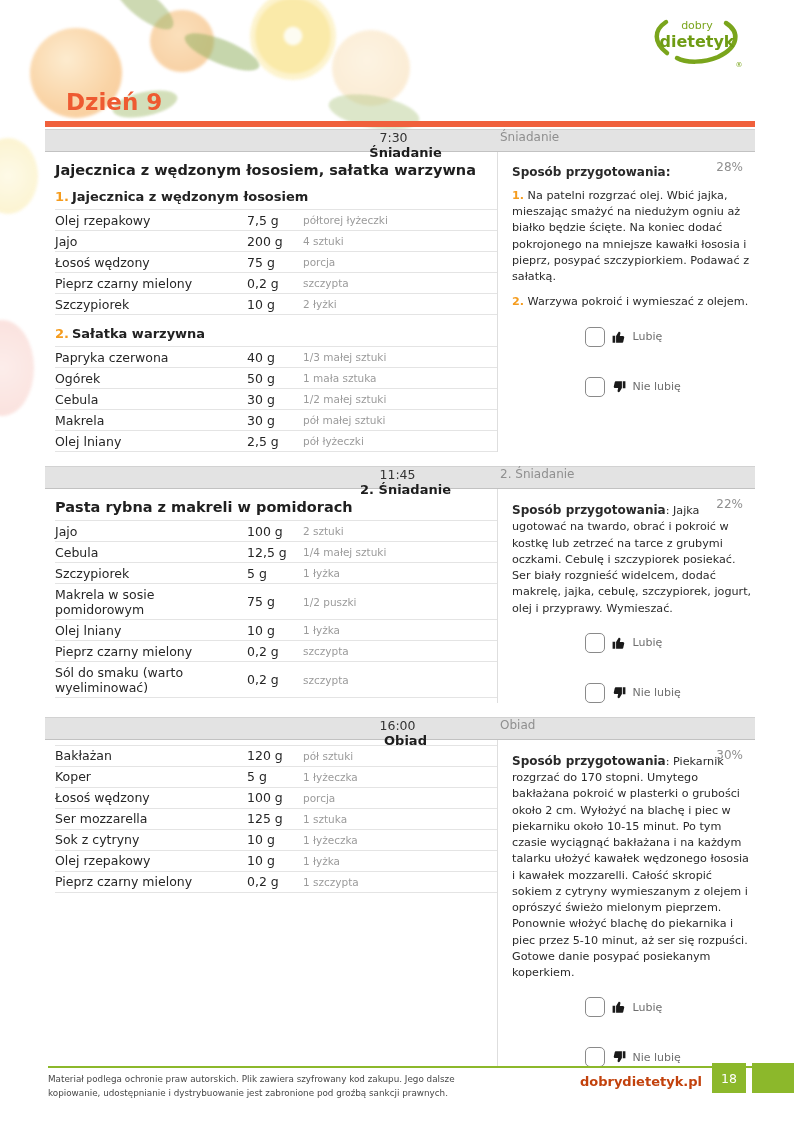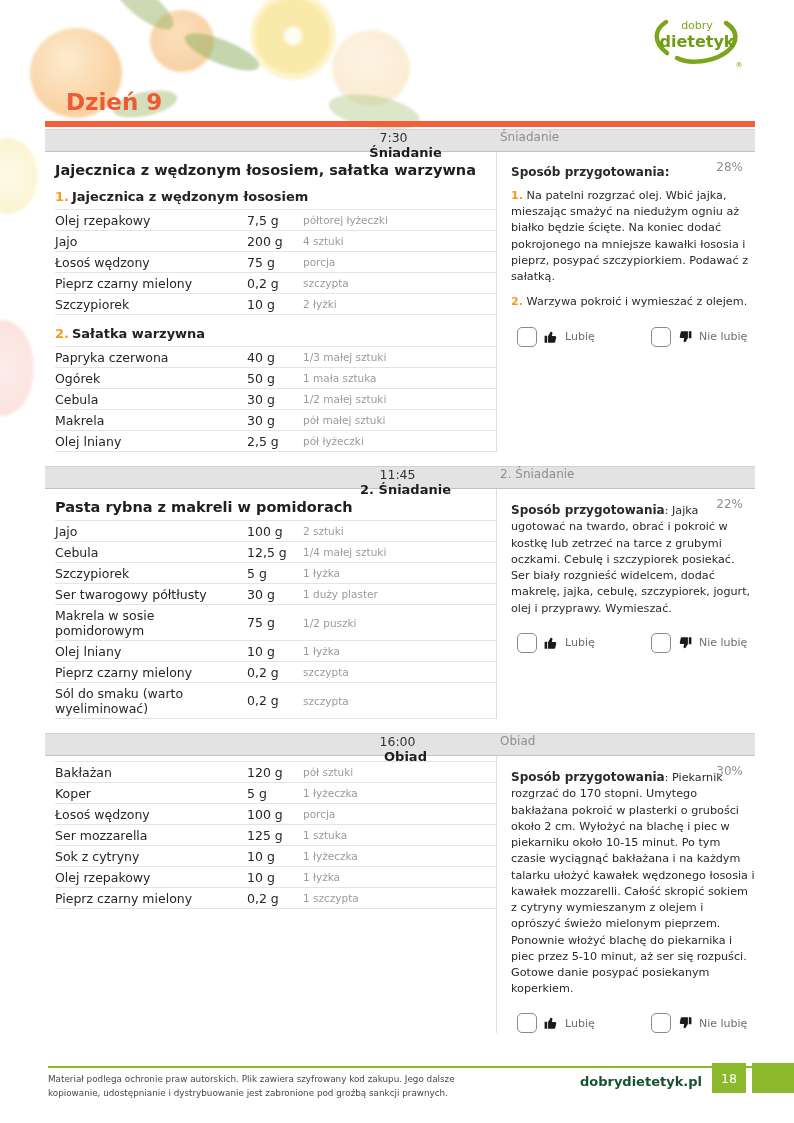"Lubię" .like-row { flex-direction: none -> column }
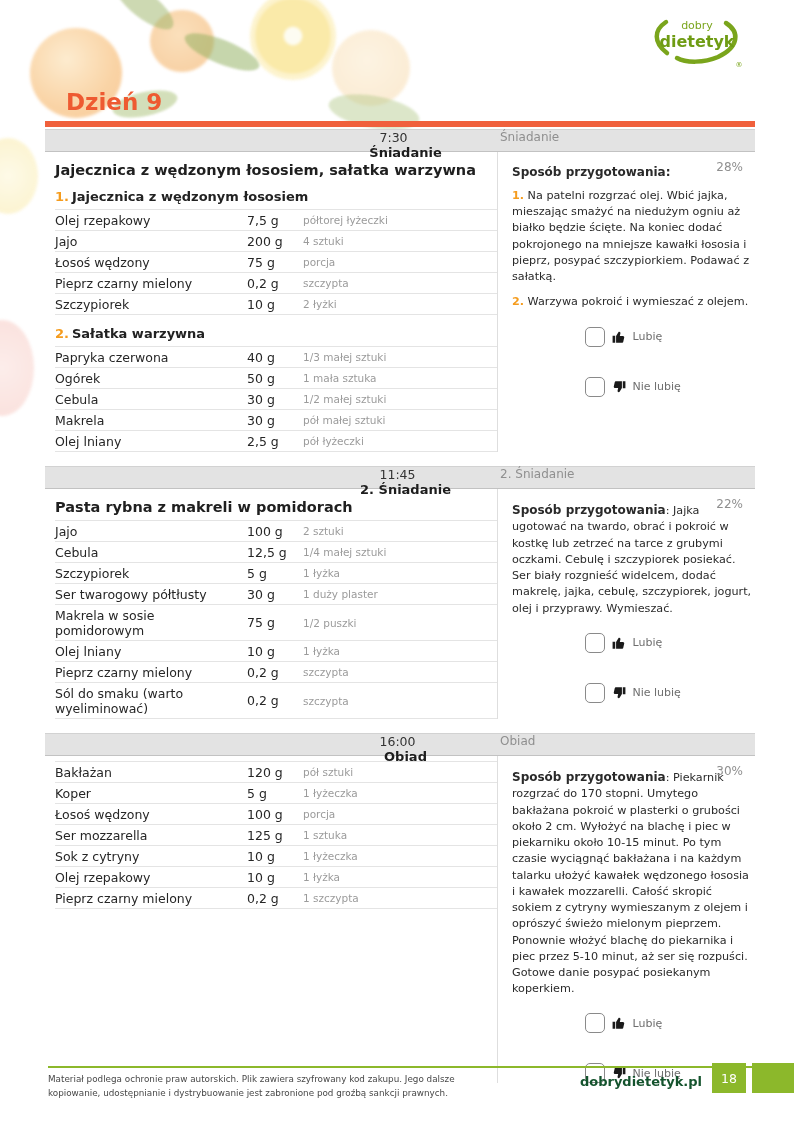"Ser twarogowy półtłusty" tr { html: <tr> <td>Ser twarogowy półtłusty</td> <td>30 g</td> <td>1 duży plaster</td> </tr> -> none }
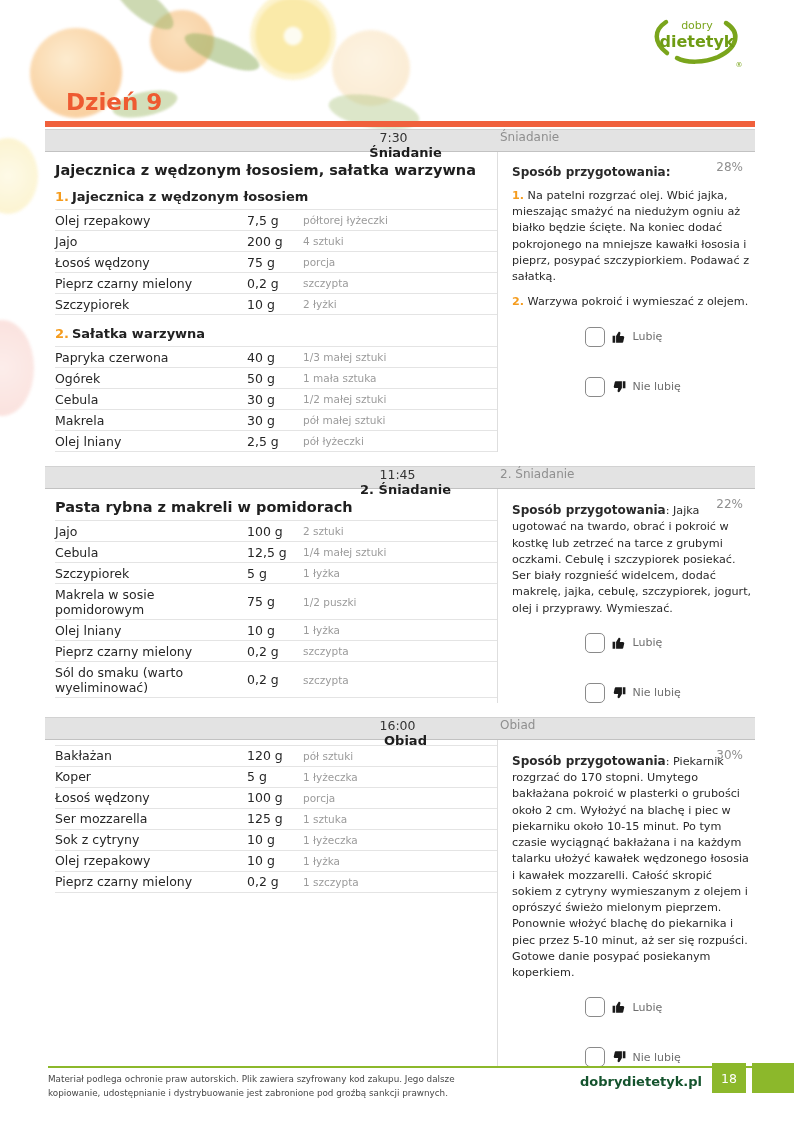"dobrydietetyk.pl" .site { color: #14532d -> #c2410c }
